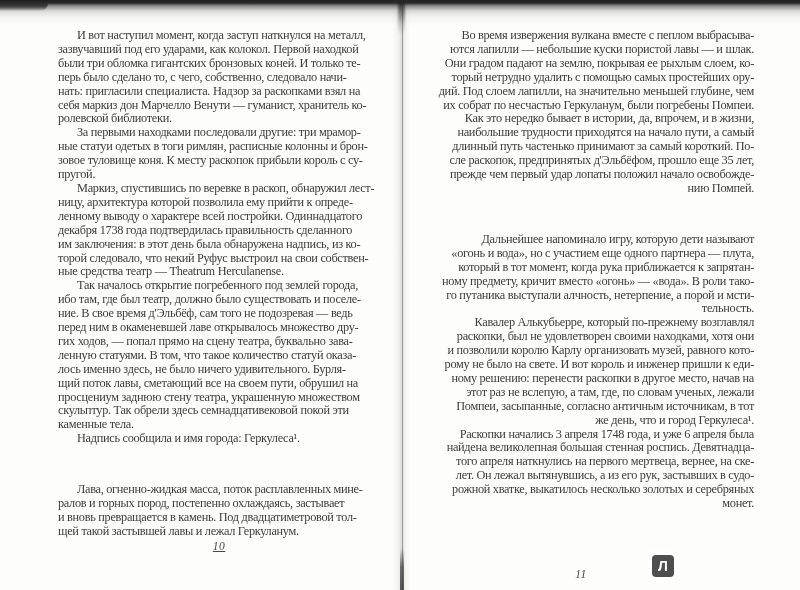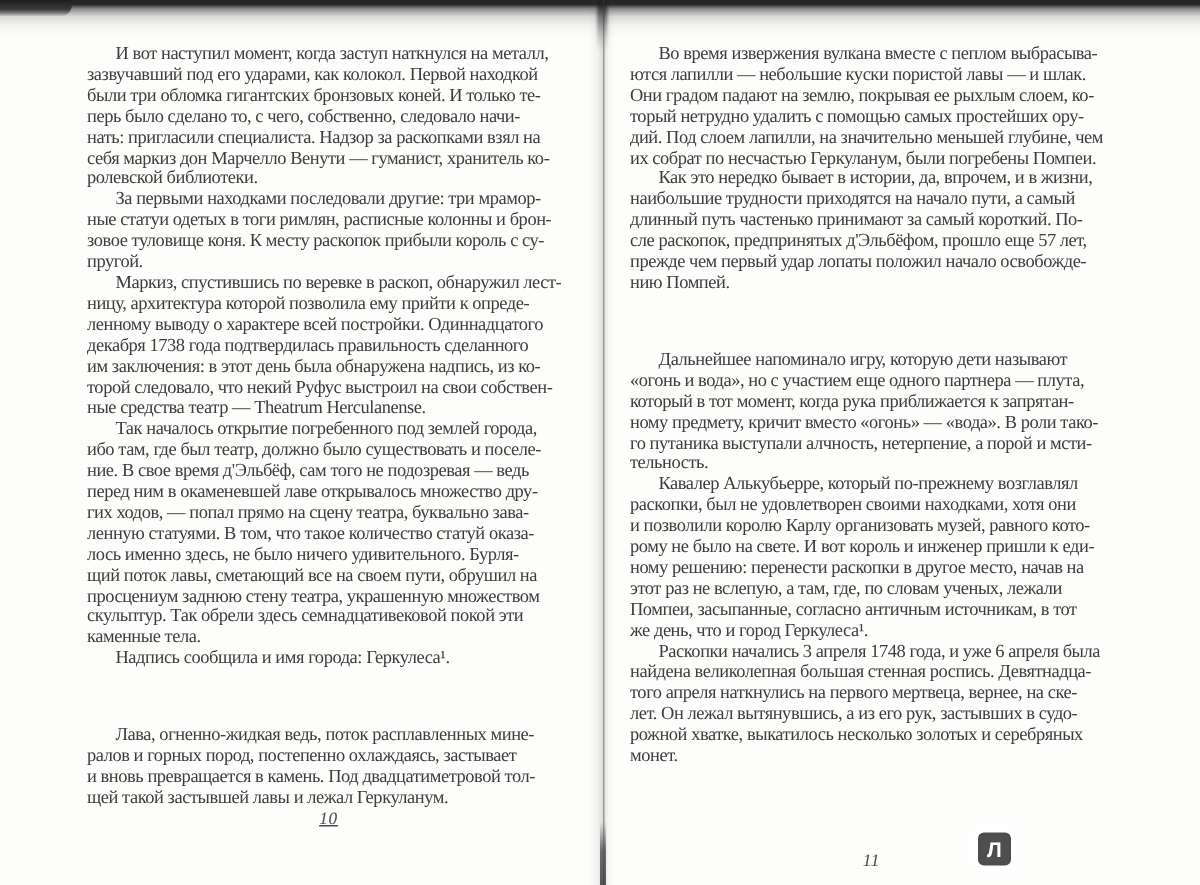"Во время извержения вулкана вместе" .page-col.right { text-align: none -> right }
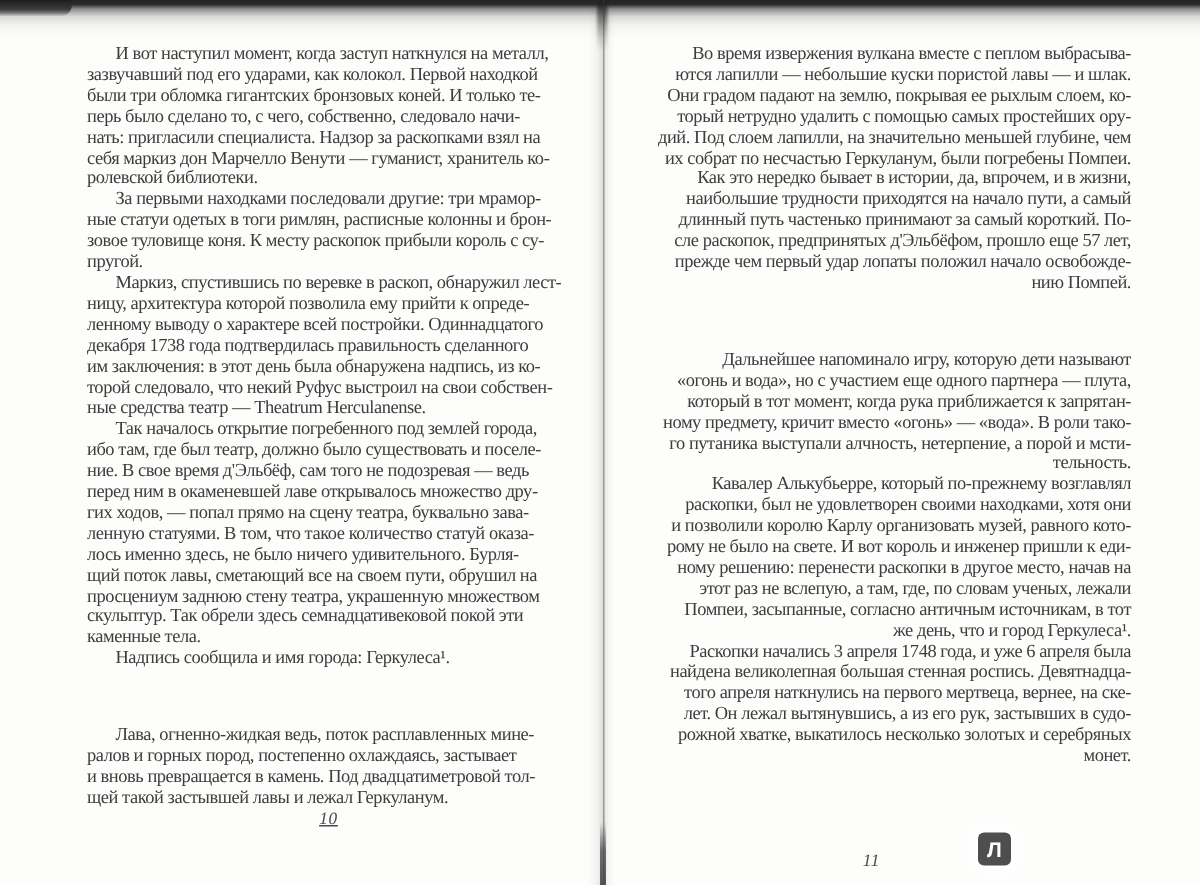"Как это нередко бывает в" p.para { text: 57 -> 35 }
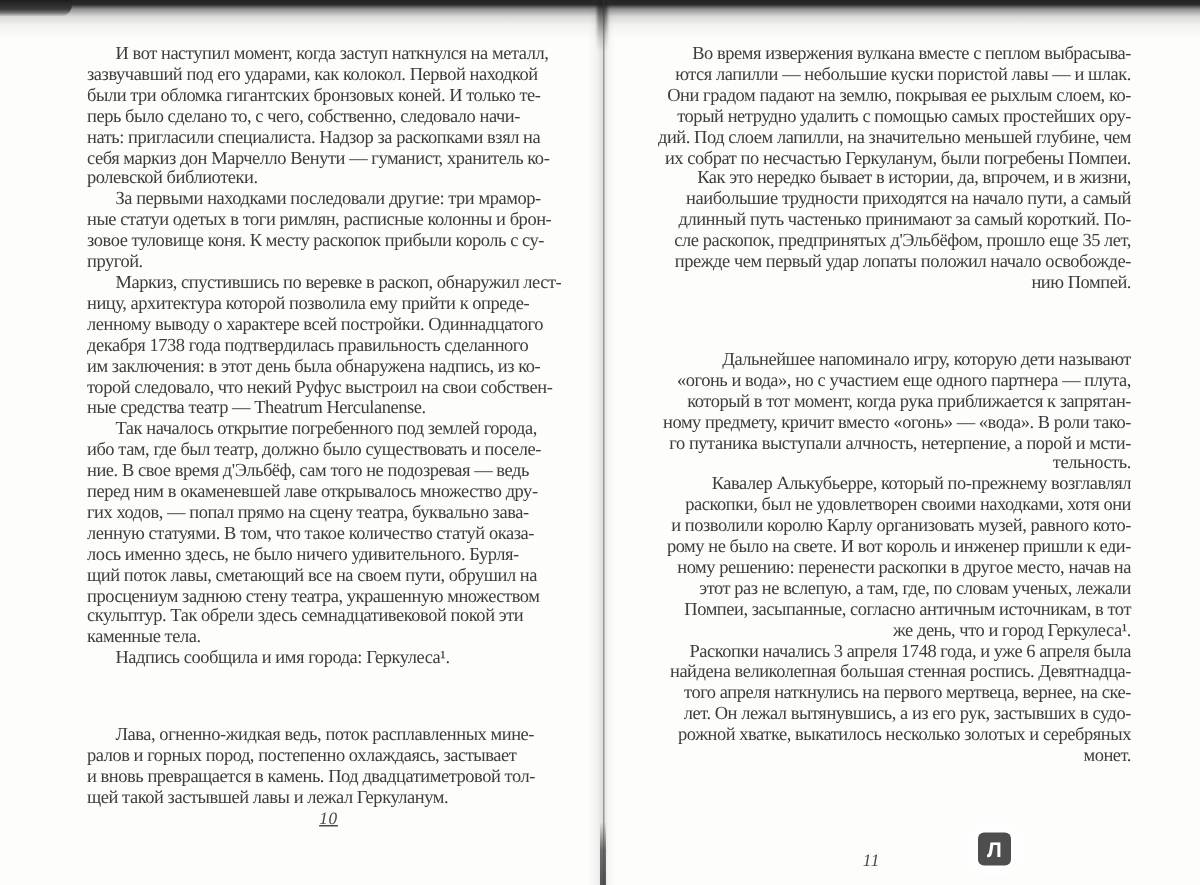"Лава, огненно-жидкая ведь, поток" p.para { text: ведь -> масса }
